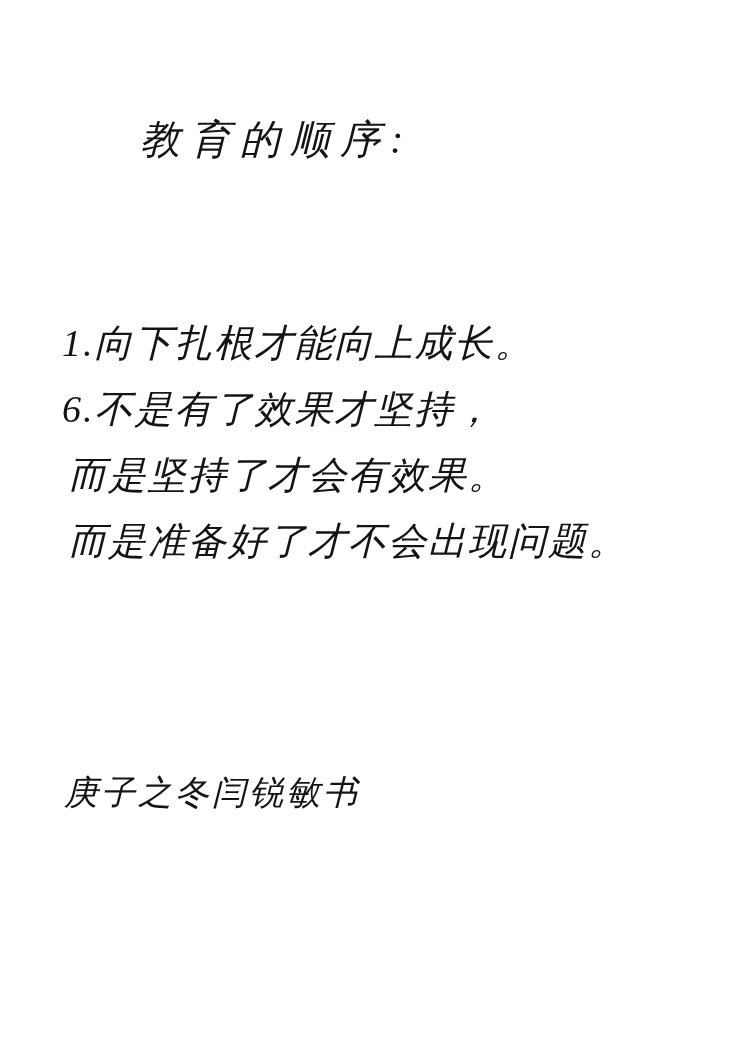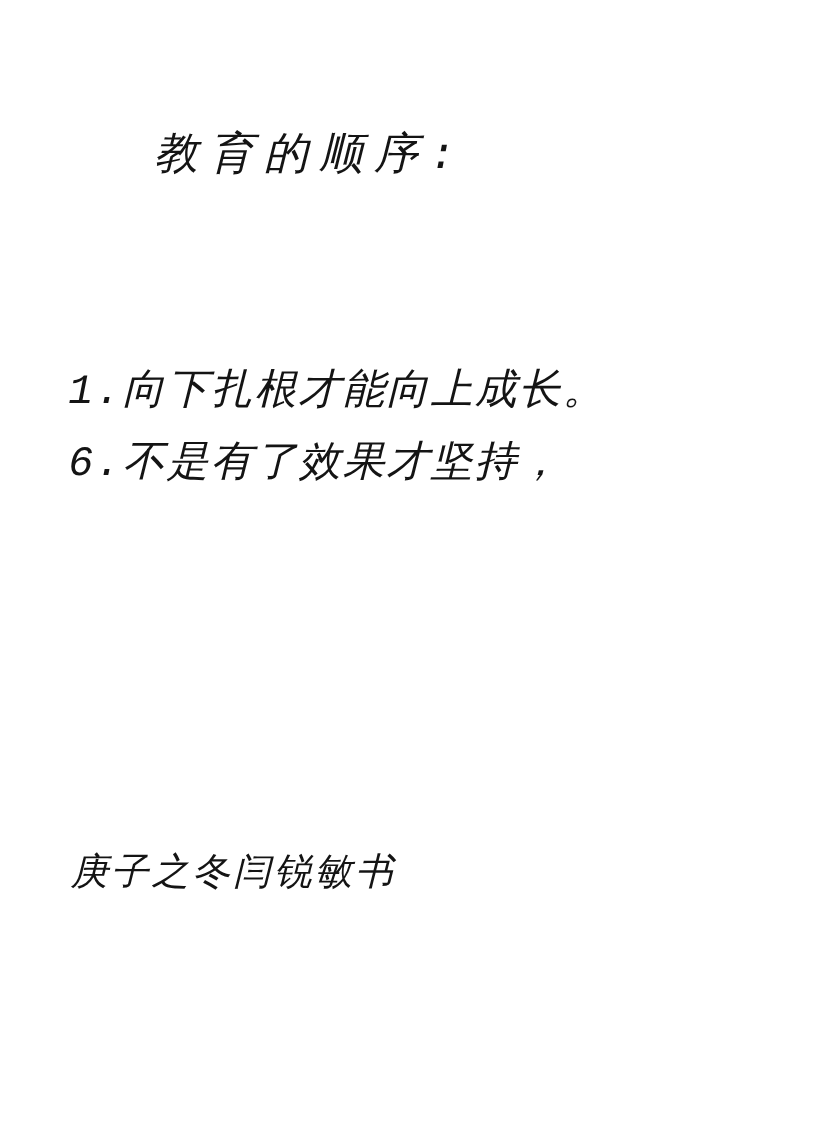"教育的顺序:" .page { font-family: Liberation Mono, monospace -> none }
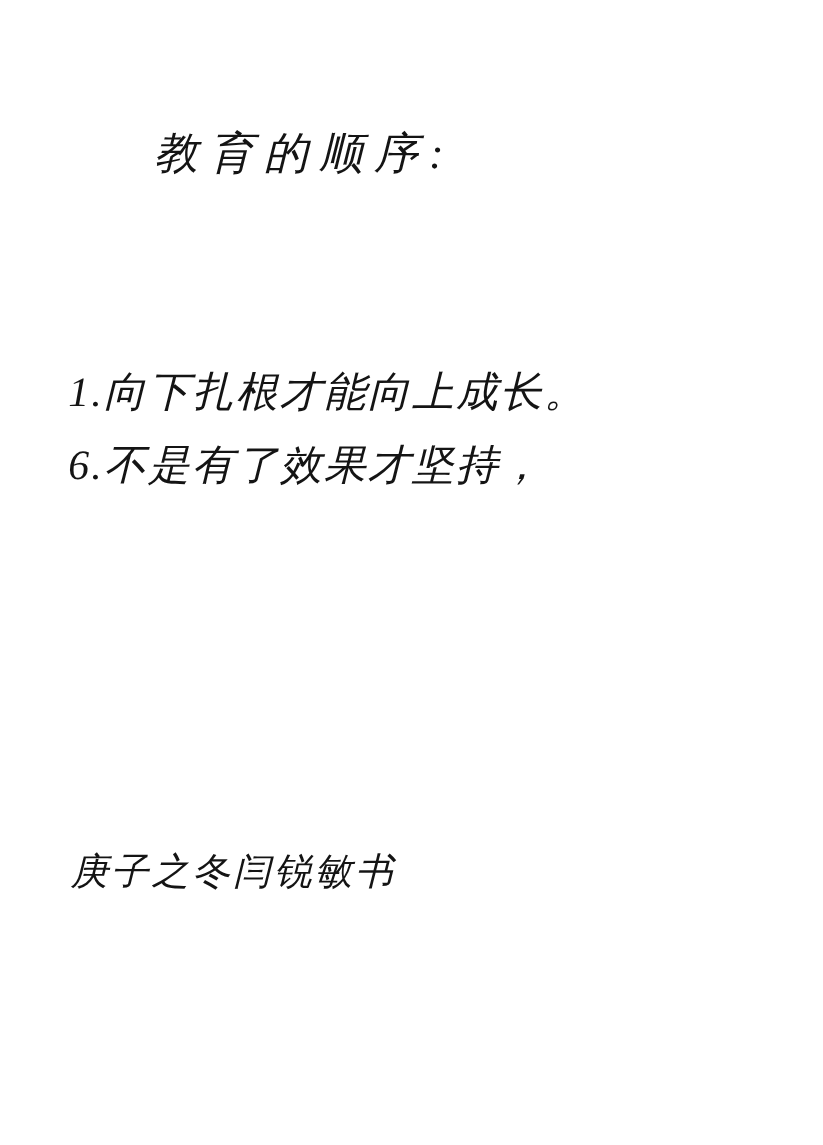"1.向下扎根才能向上成长。" .body-block { top: 324px -> 310px }
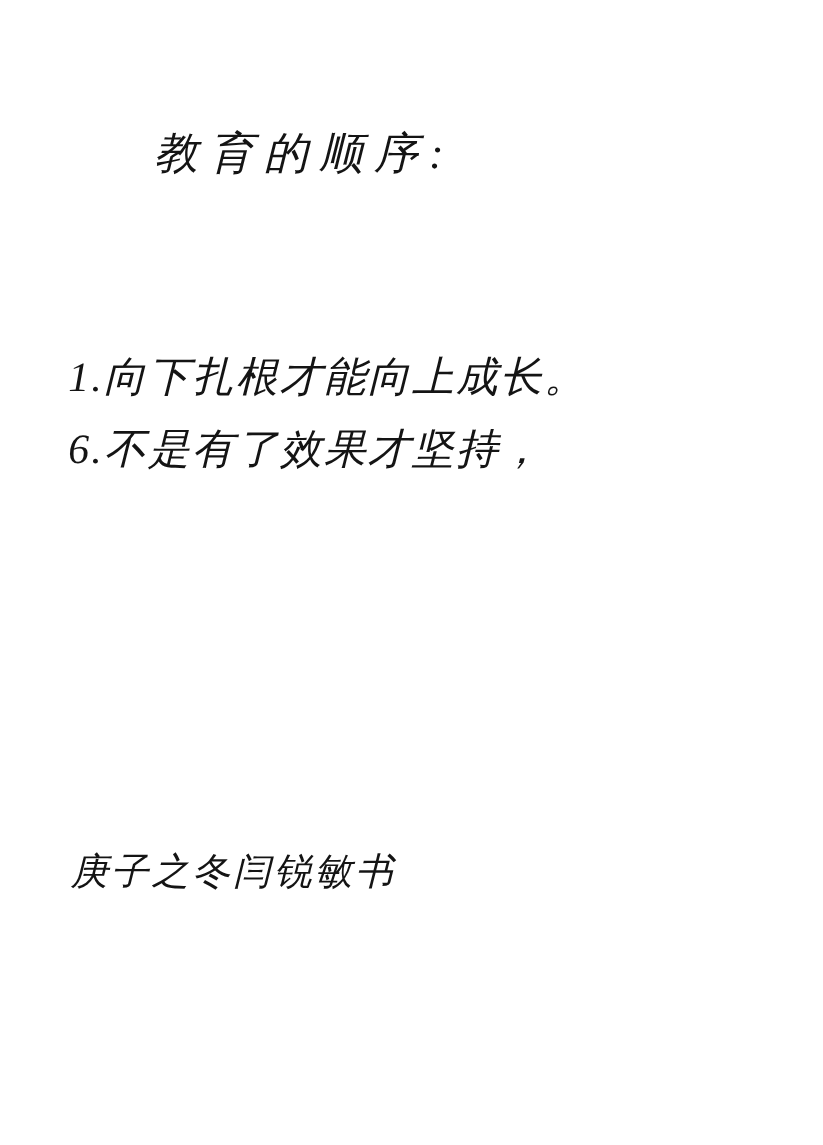"而是坚持了才会有效果。" div.line { html: none -> <div>而是坚持了才会有效果。</div> }
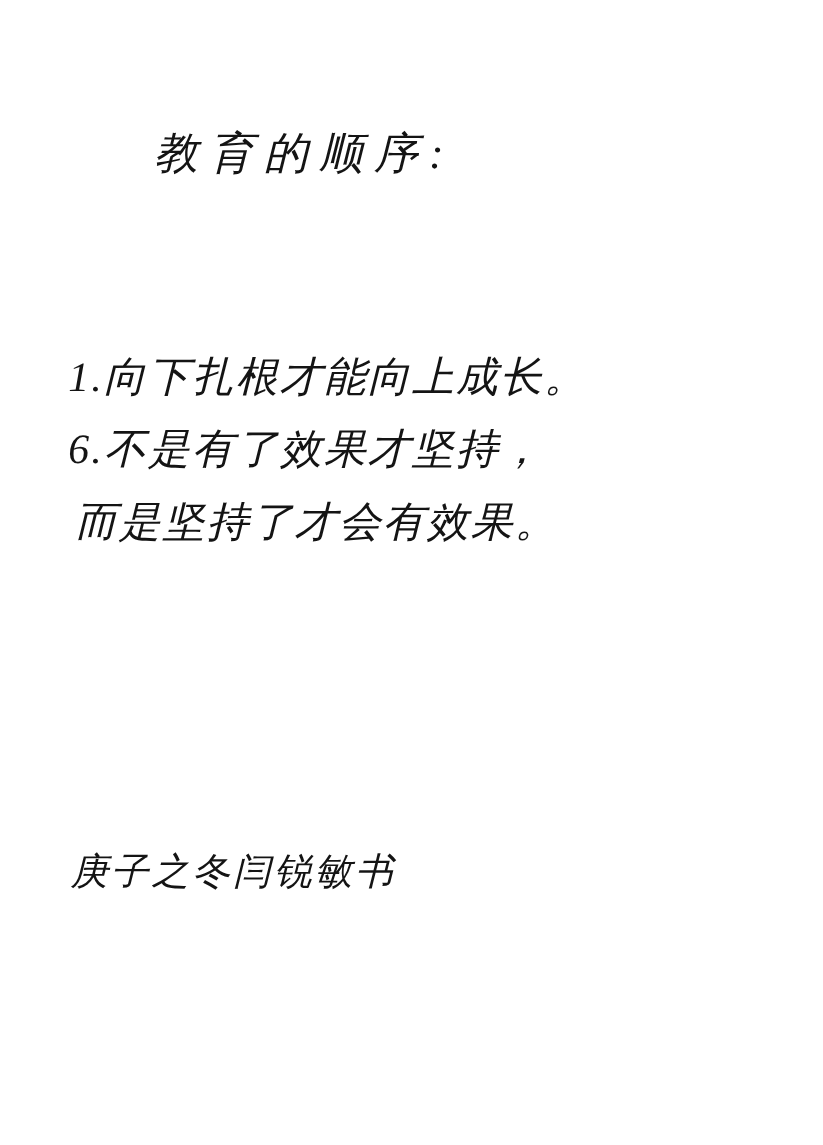"而是准备好了才不会出现问题。" div.line { html: none -> <div>而是准备好了才不会出现问题。</div> }
